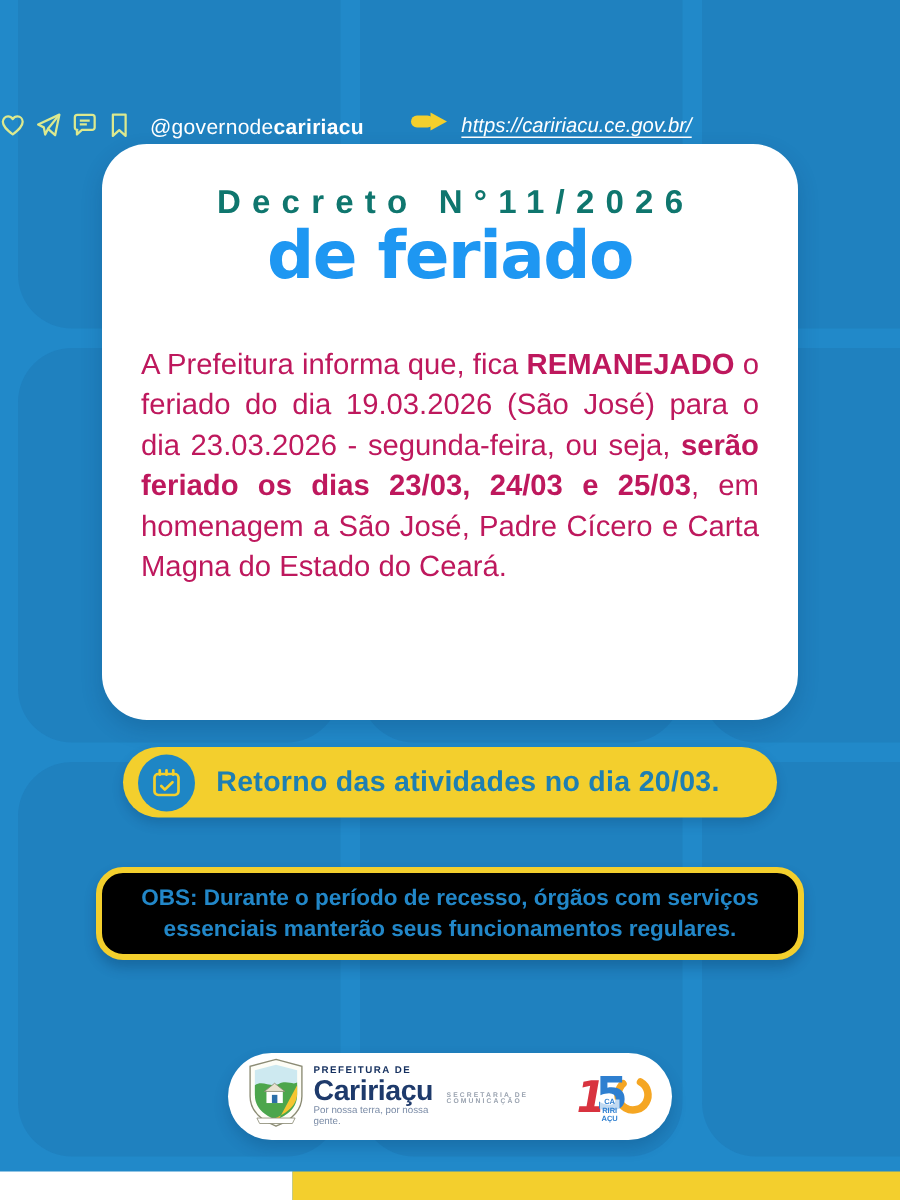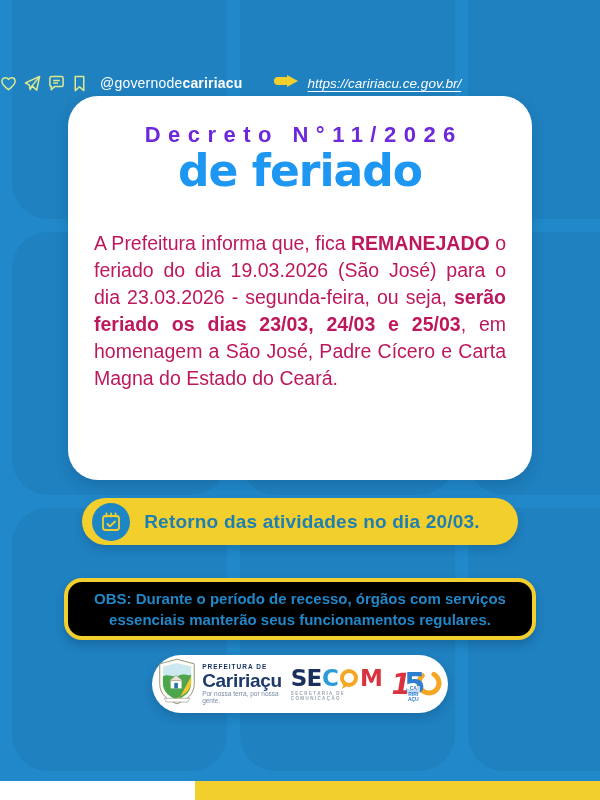"Decreto N°11/2026" .kicker { color: #6d28d9 -> #0f766e }
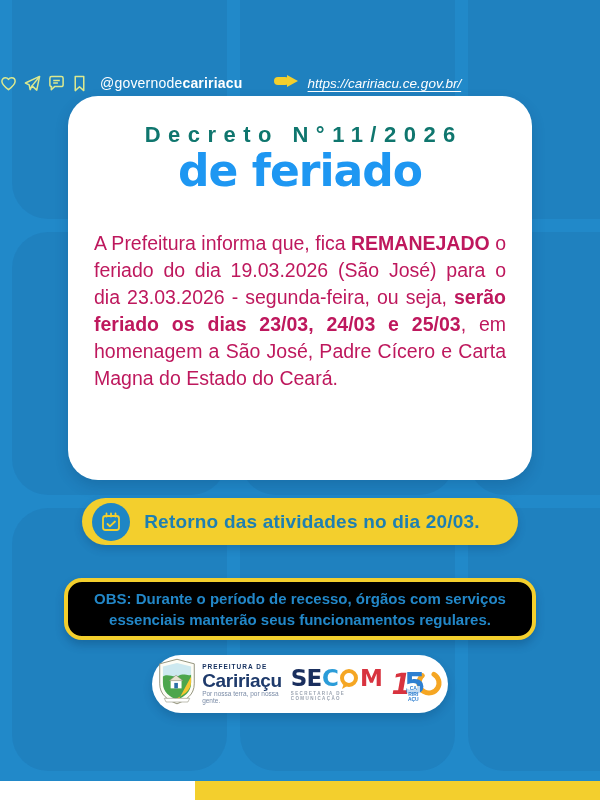"Caririaçu" .logos { top: 655px -> 702px }
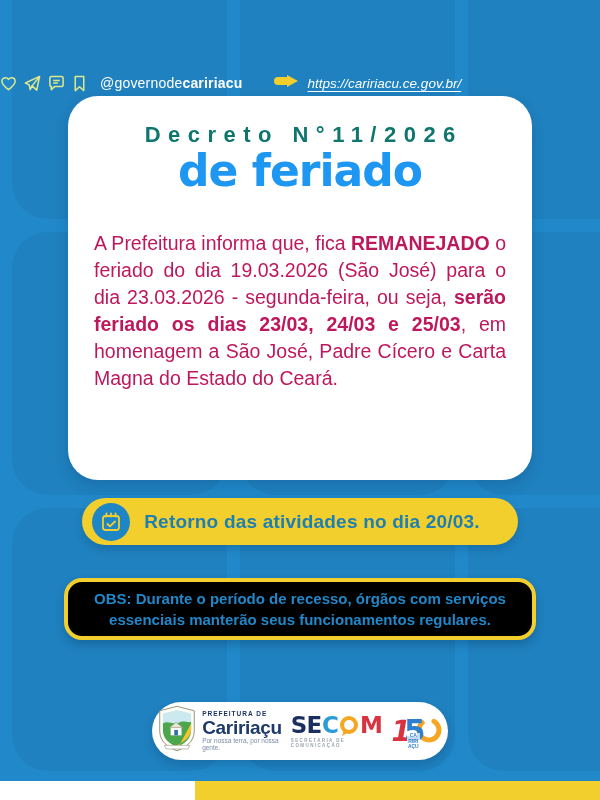"SE" span.secom-word { html: <span> <span>SE</span> <span>C</span> <span> <svg> <circle></circle> <path></path> </svg> </span> <span>M</span> </span> -> none }
